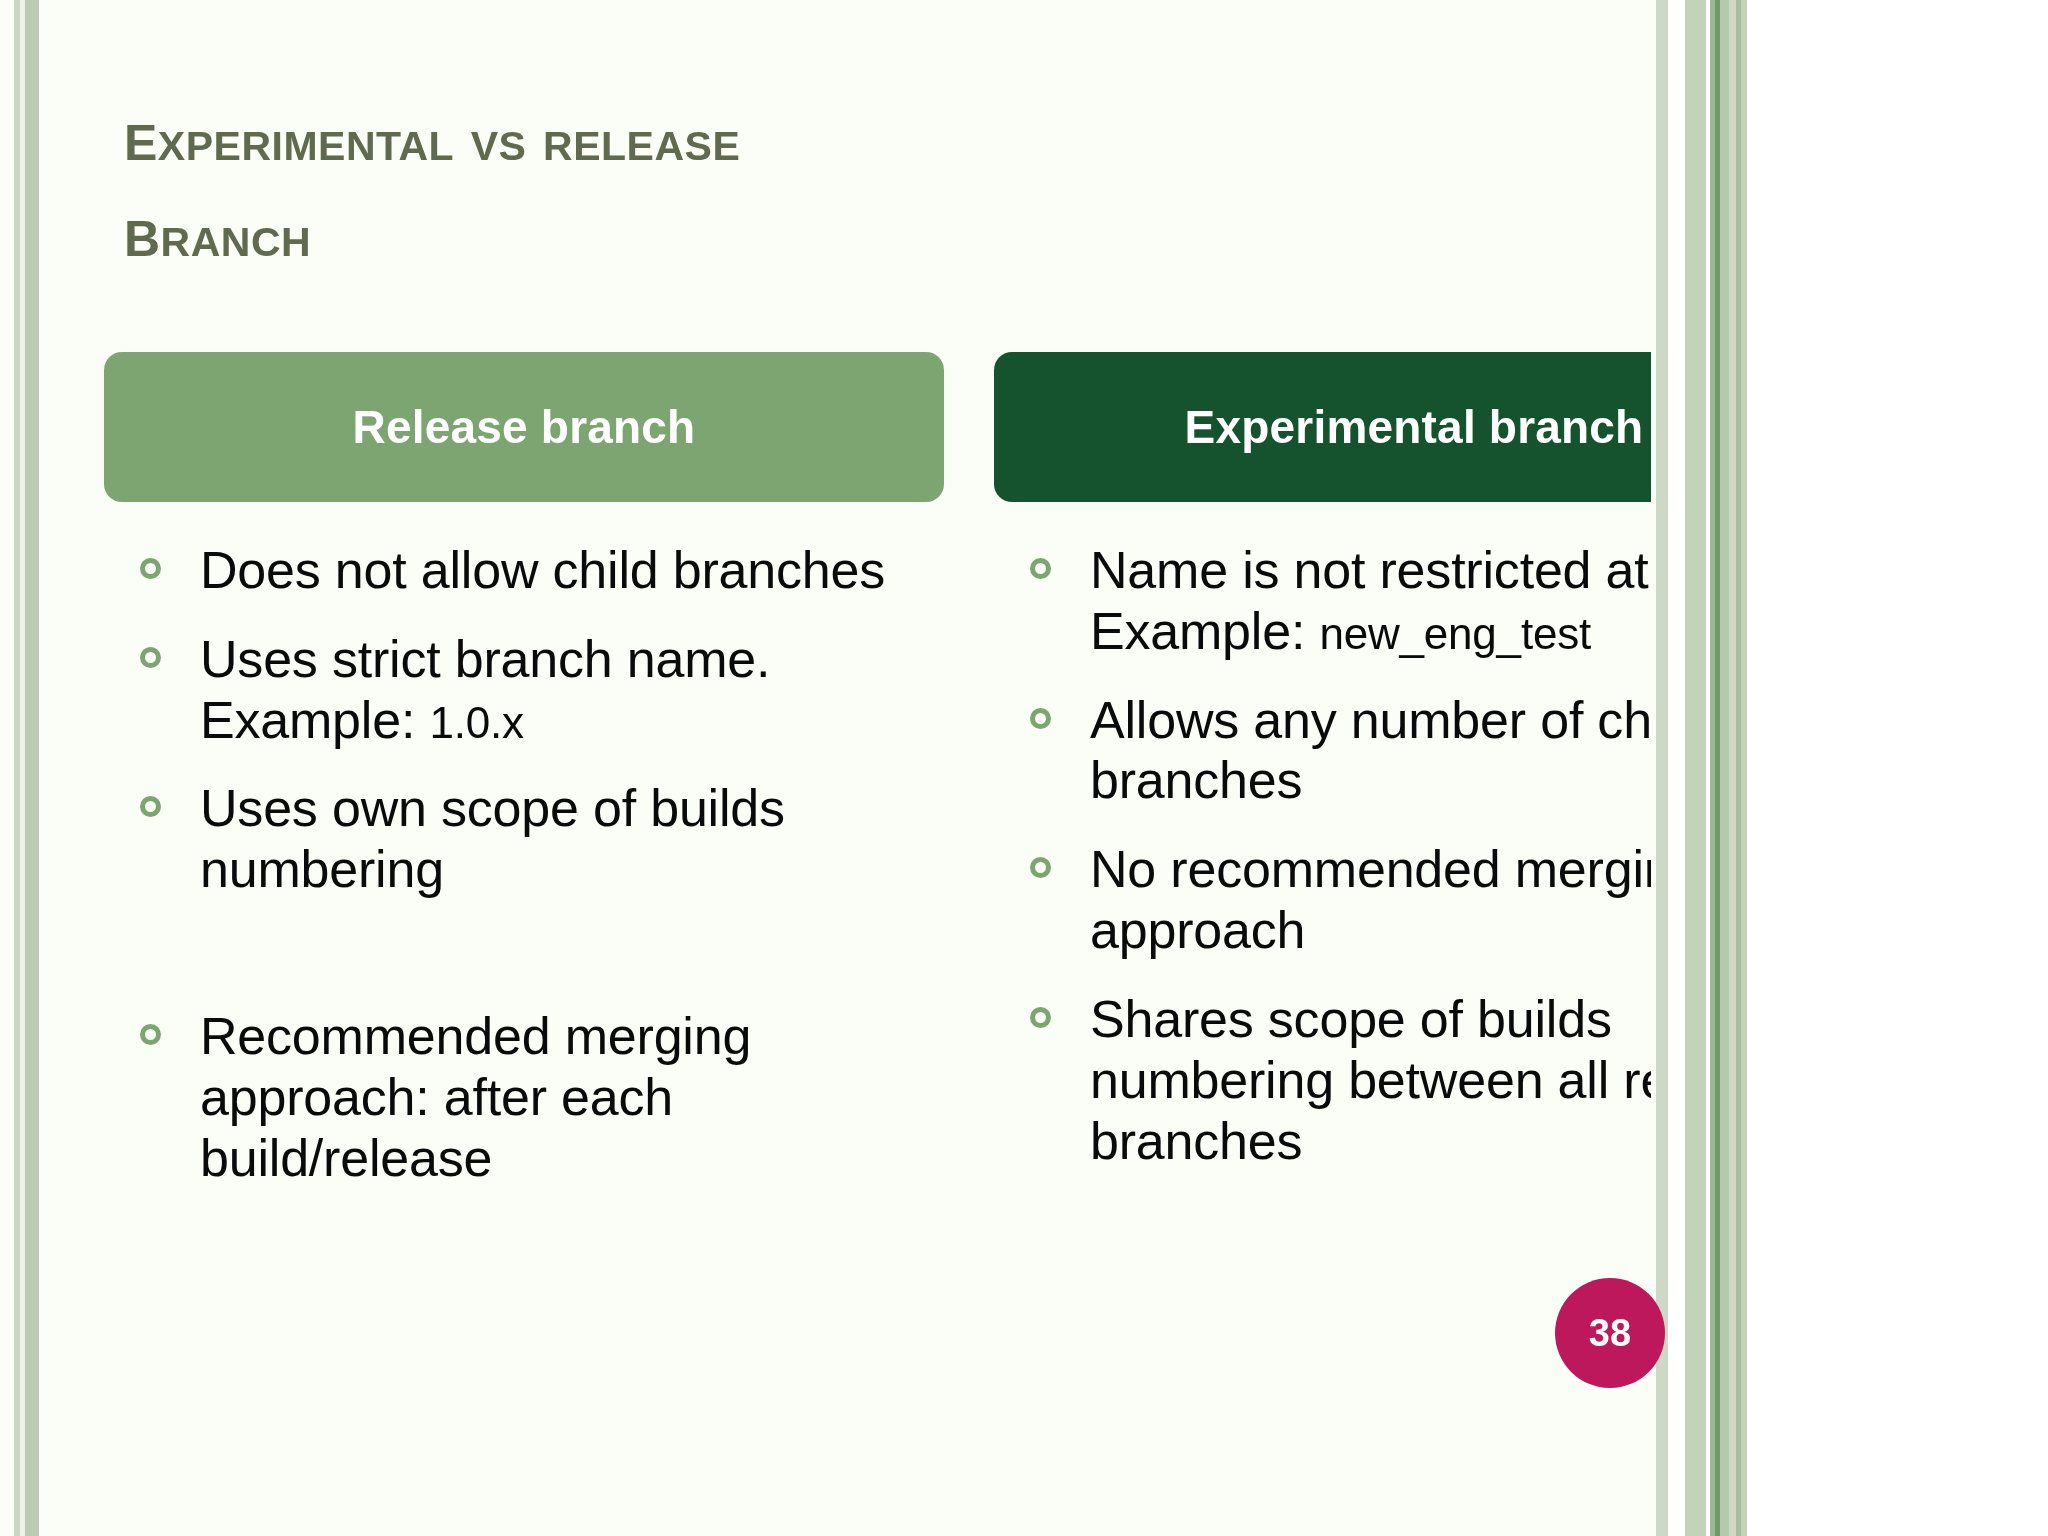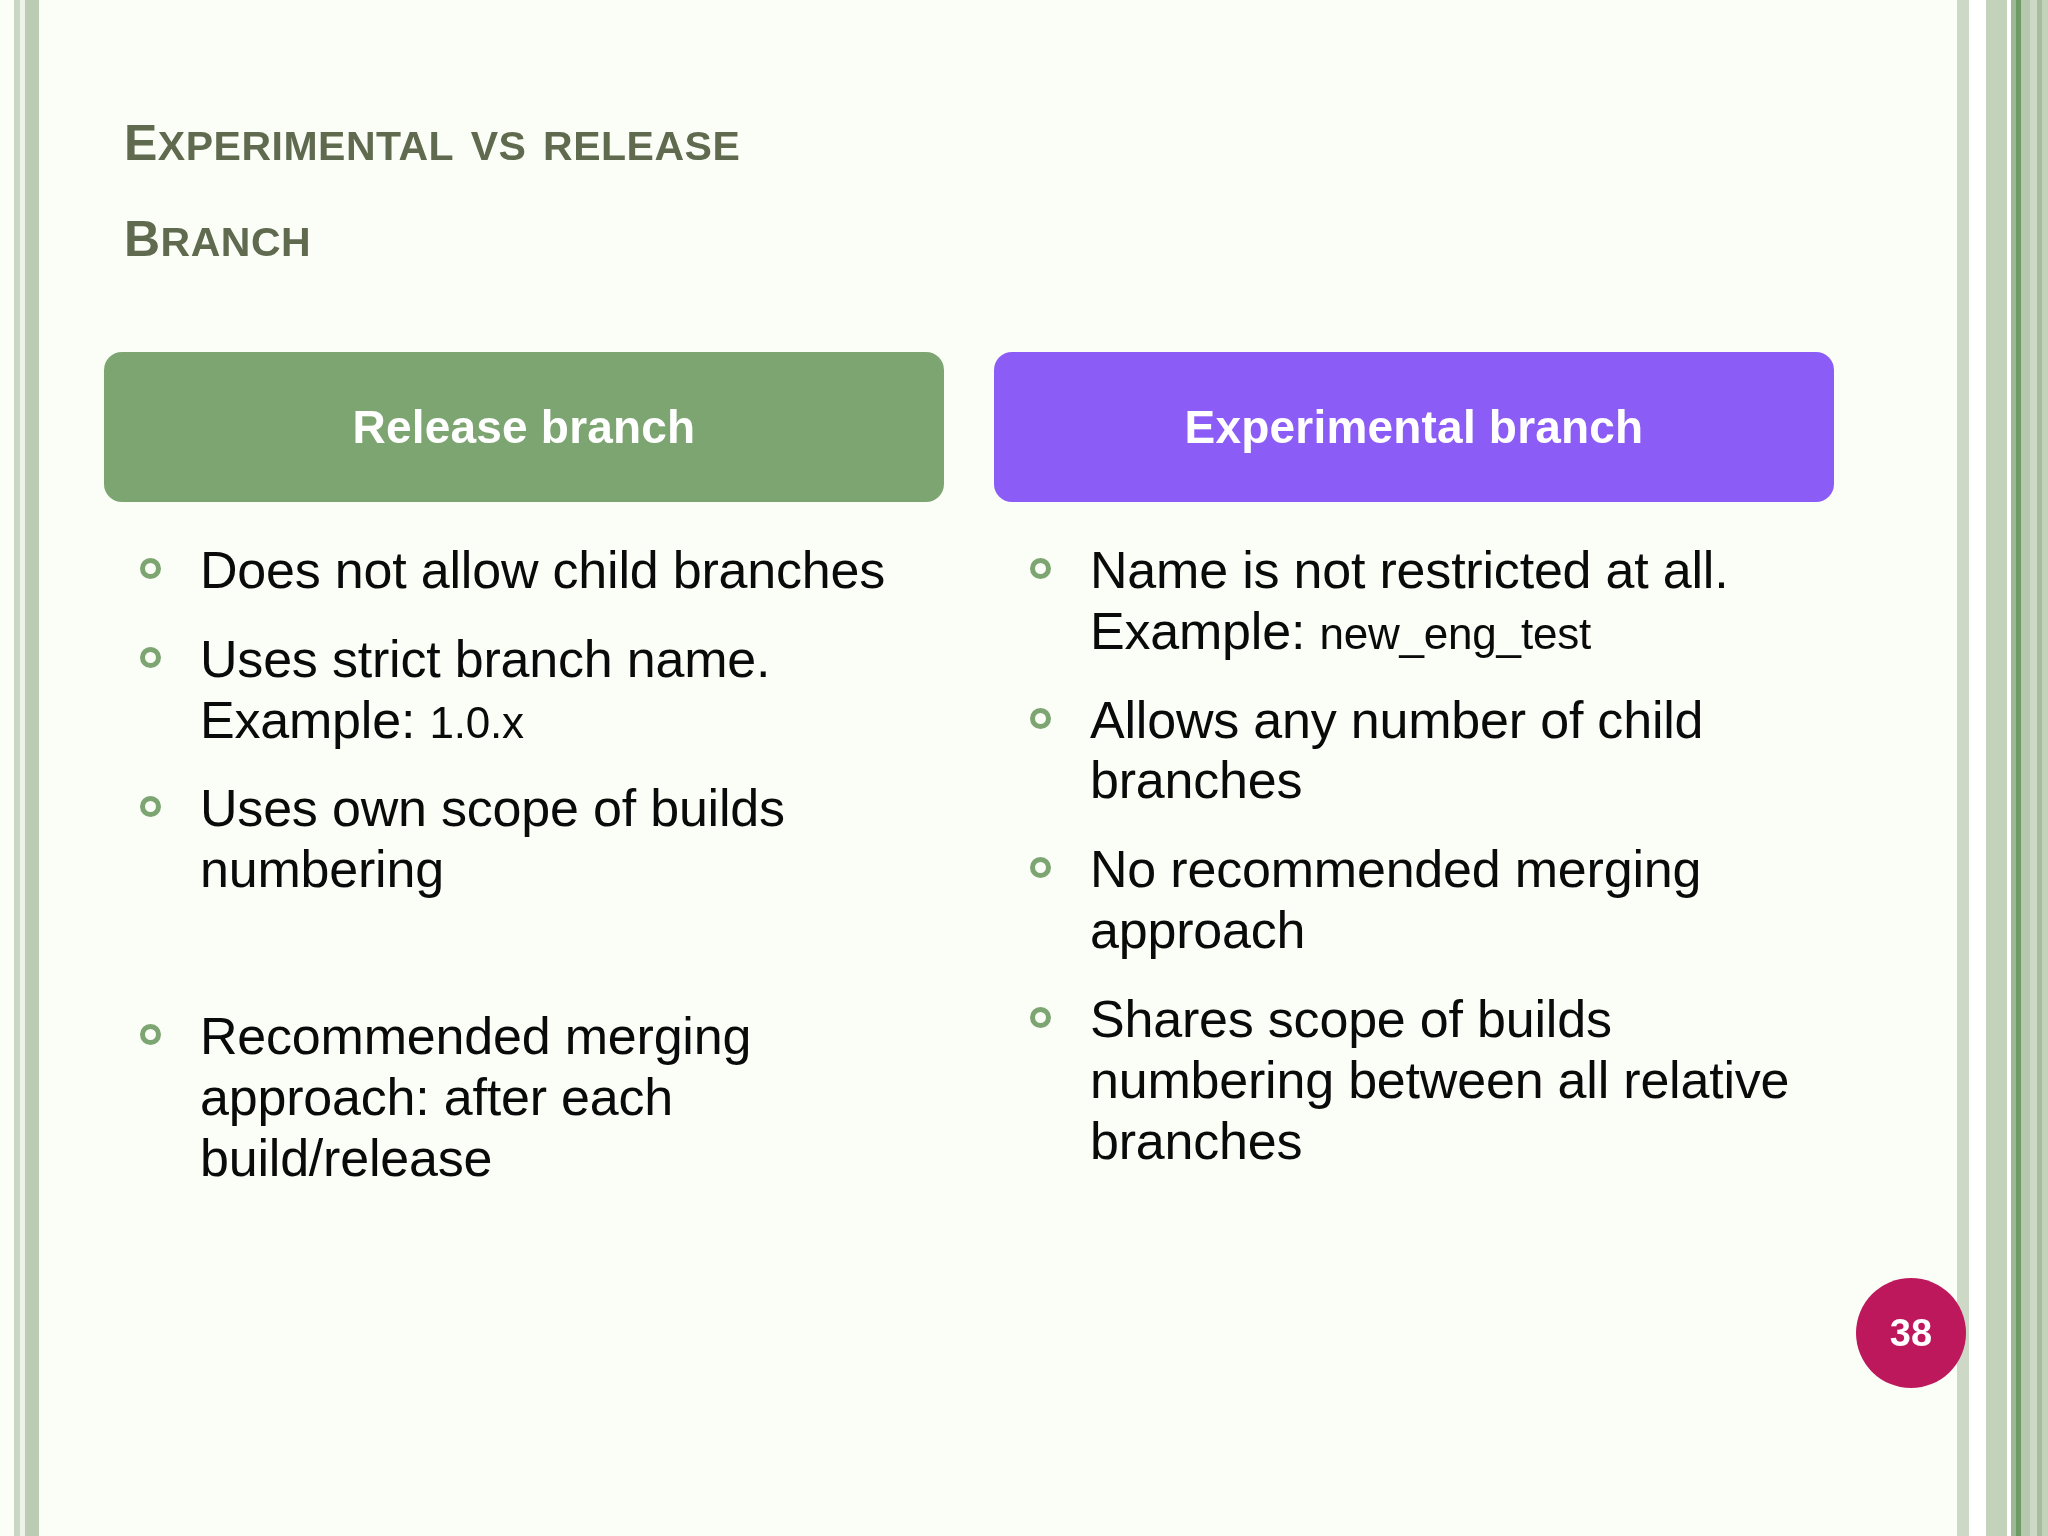"experimental vs release" .slide { width: 2048px -> 1747px }
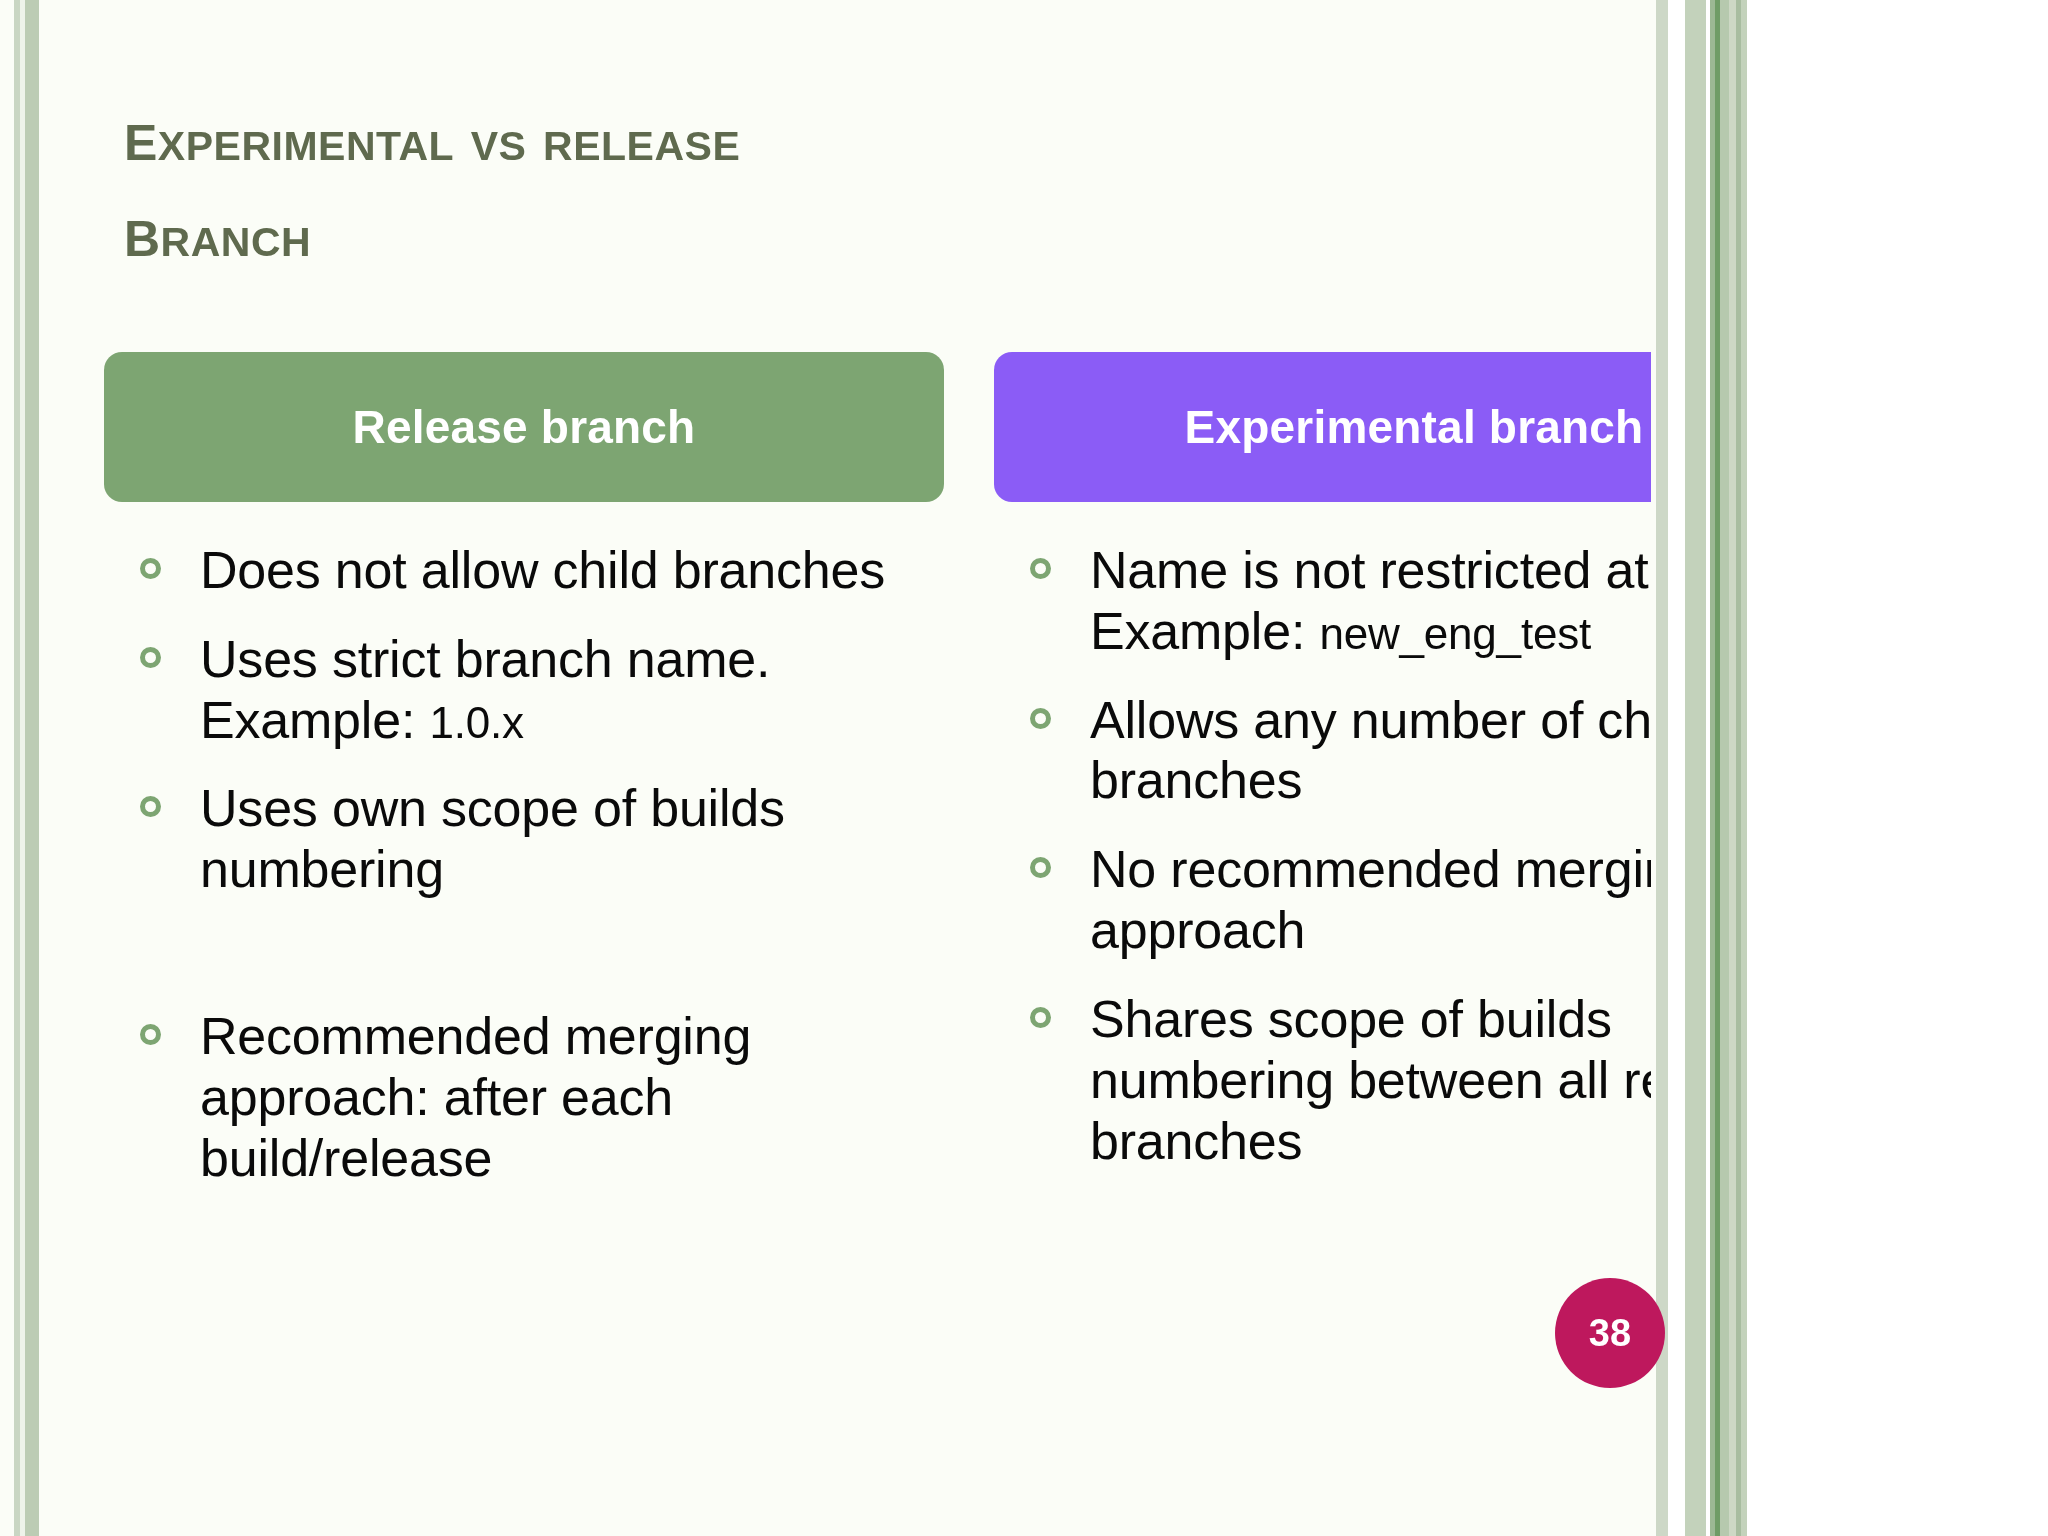"Experimental branch" div.col-header { background: #8b5cf6 -> #14532d }
